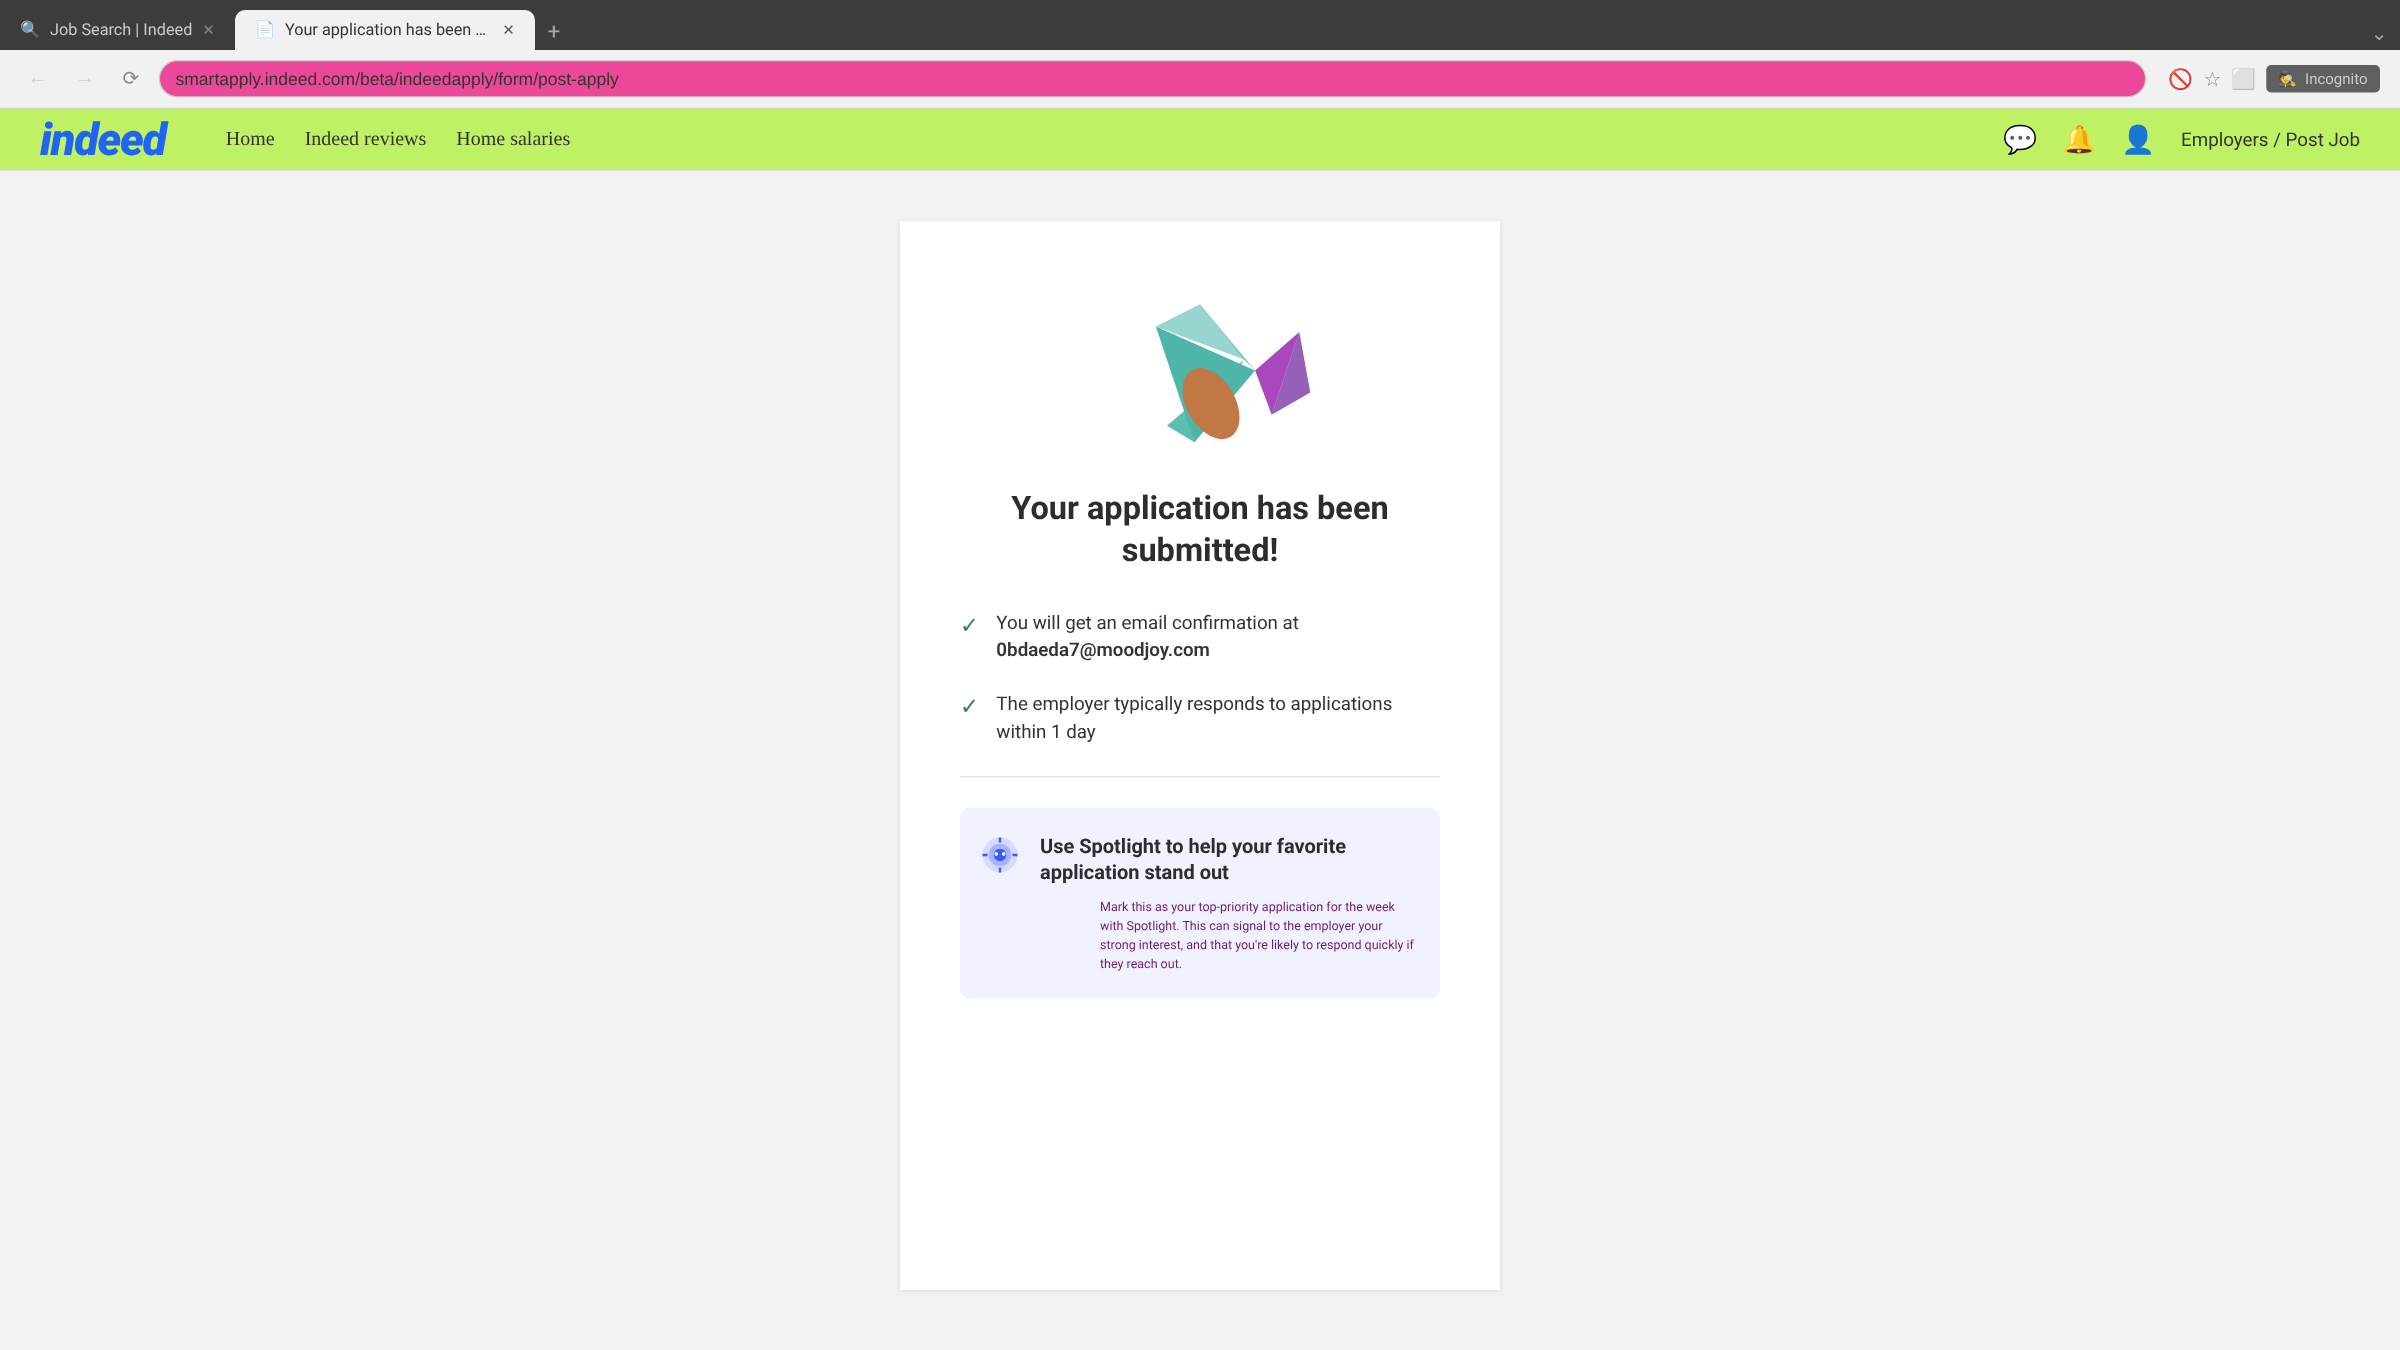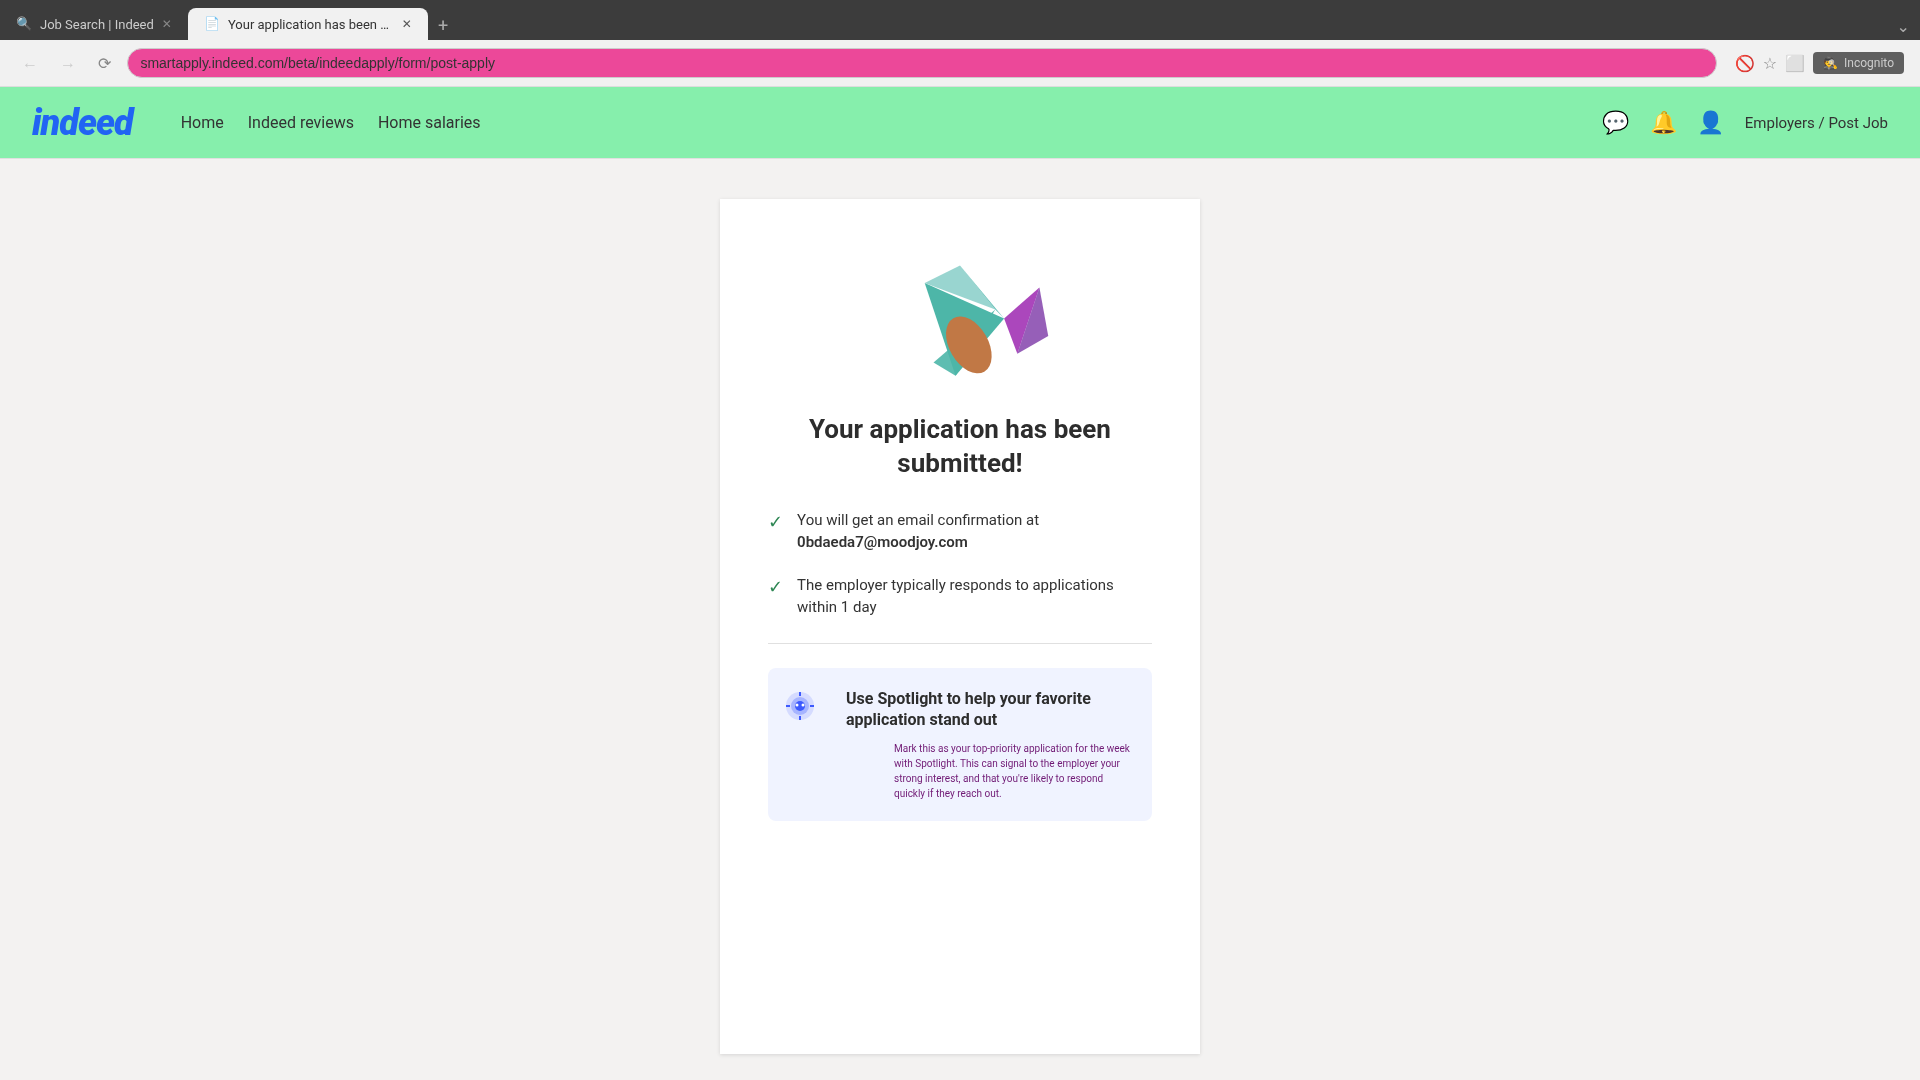"indeed" .indeed-header { background: #86efac -> #bef264; height: 72px -> 50px }
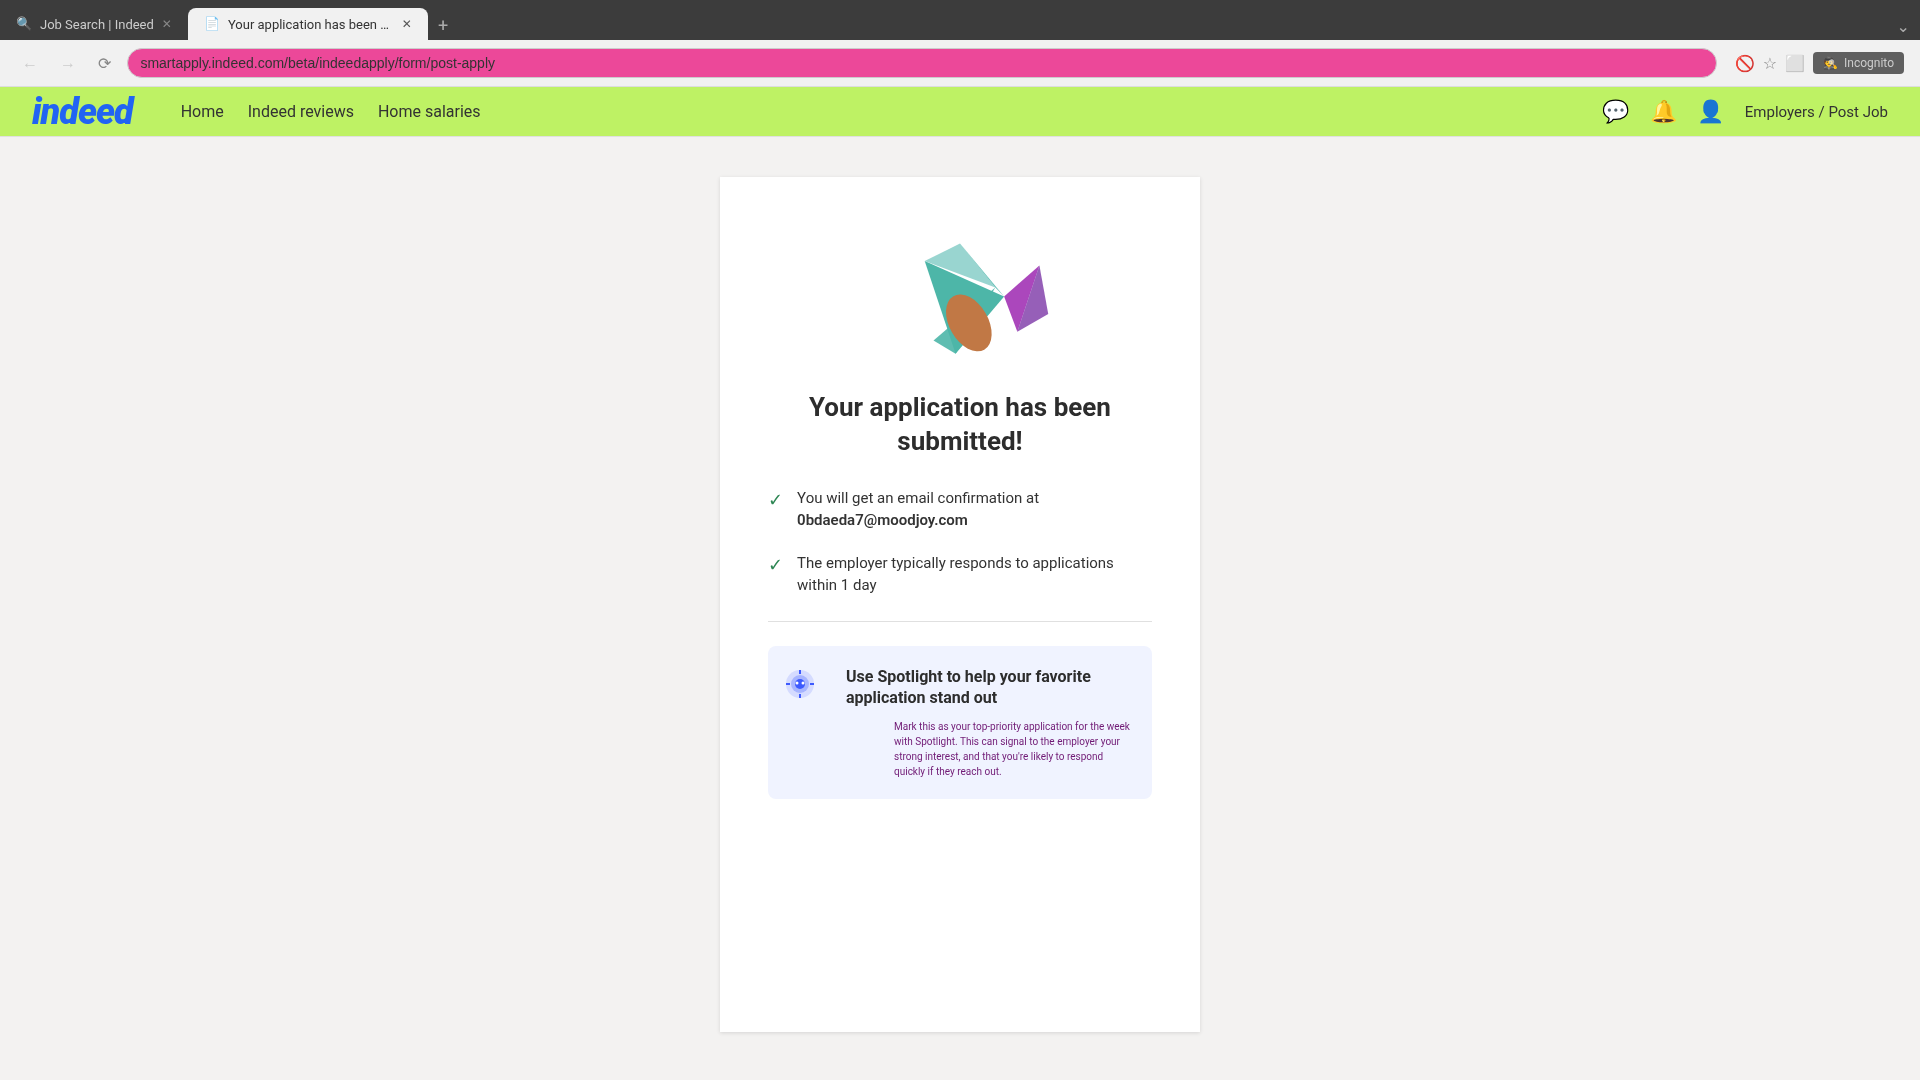"Home" .nav-link { font-family: none -> Liberation Serif, serif }
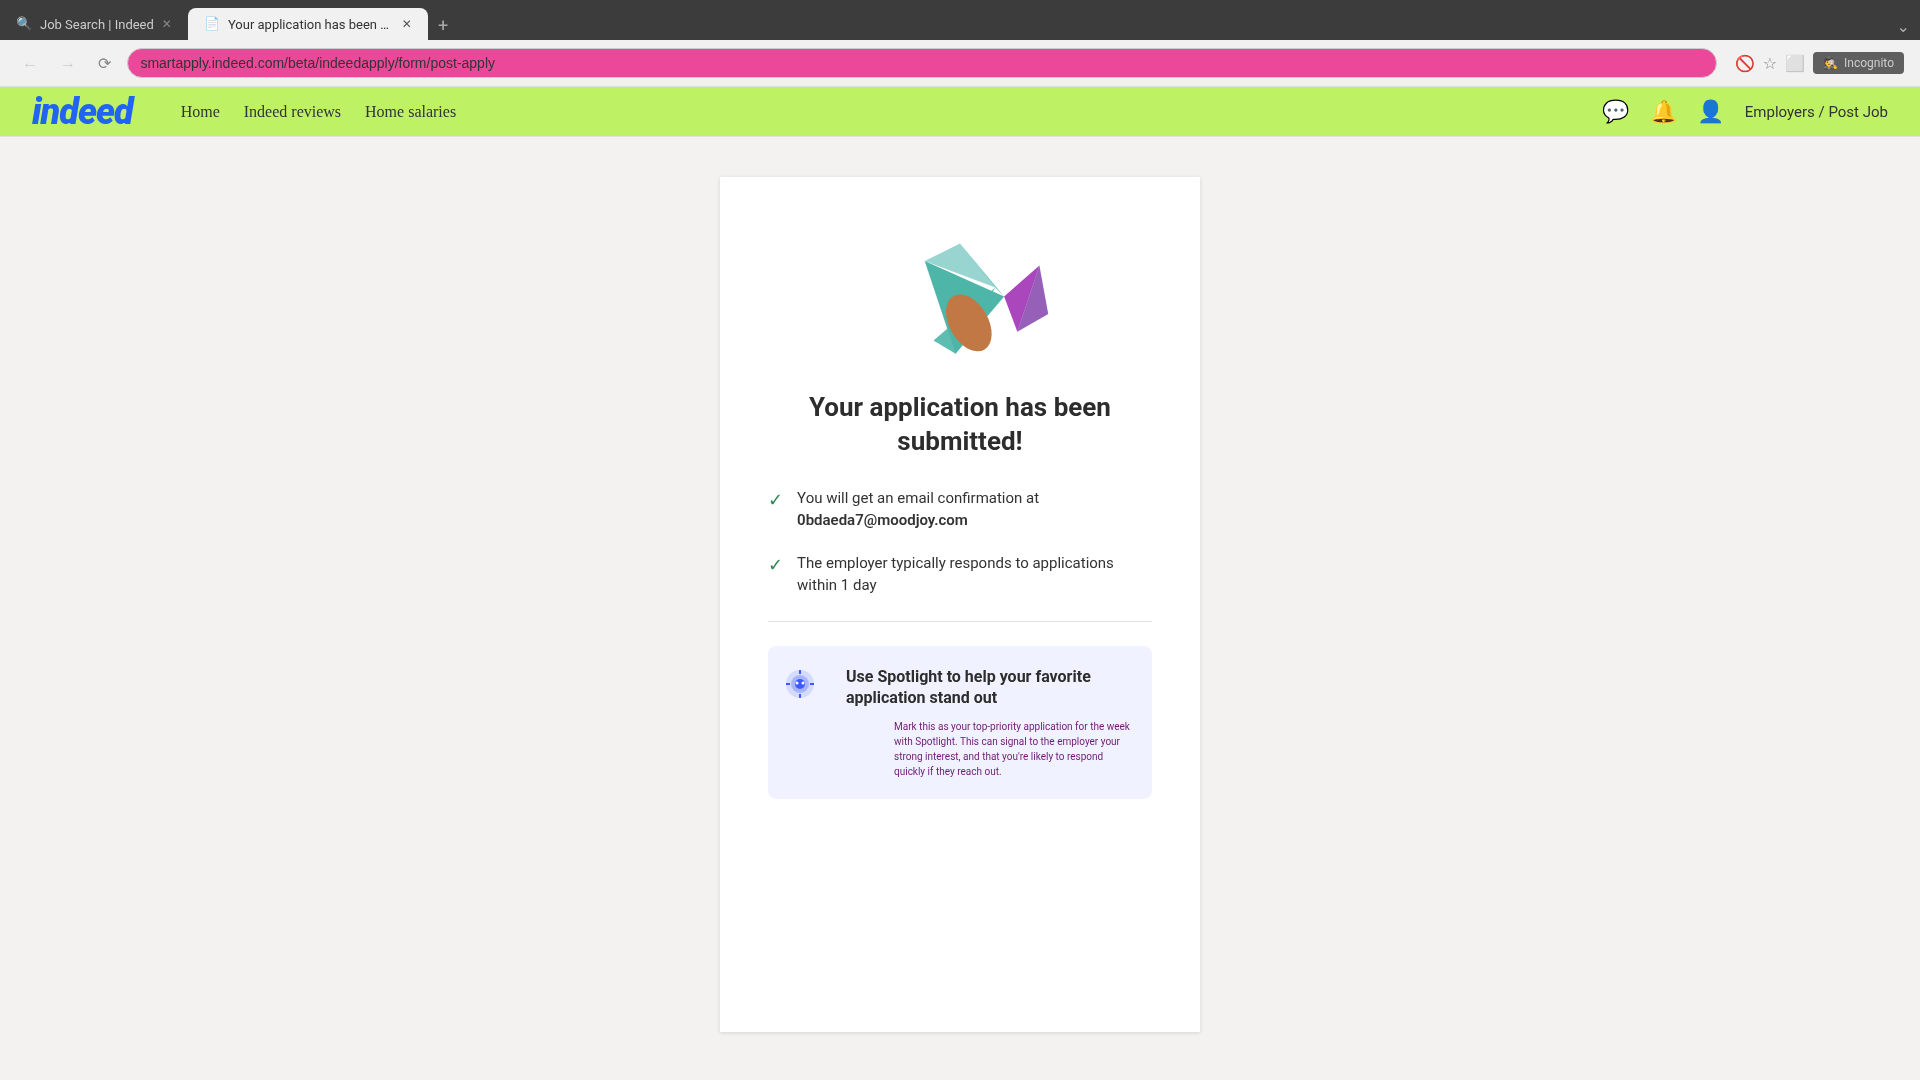"Use Spotlight to help your" .spotlight-section { gap: 30px -> 16px }
